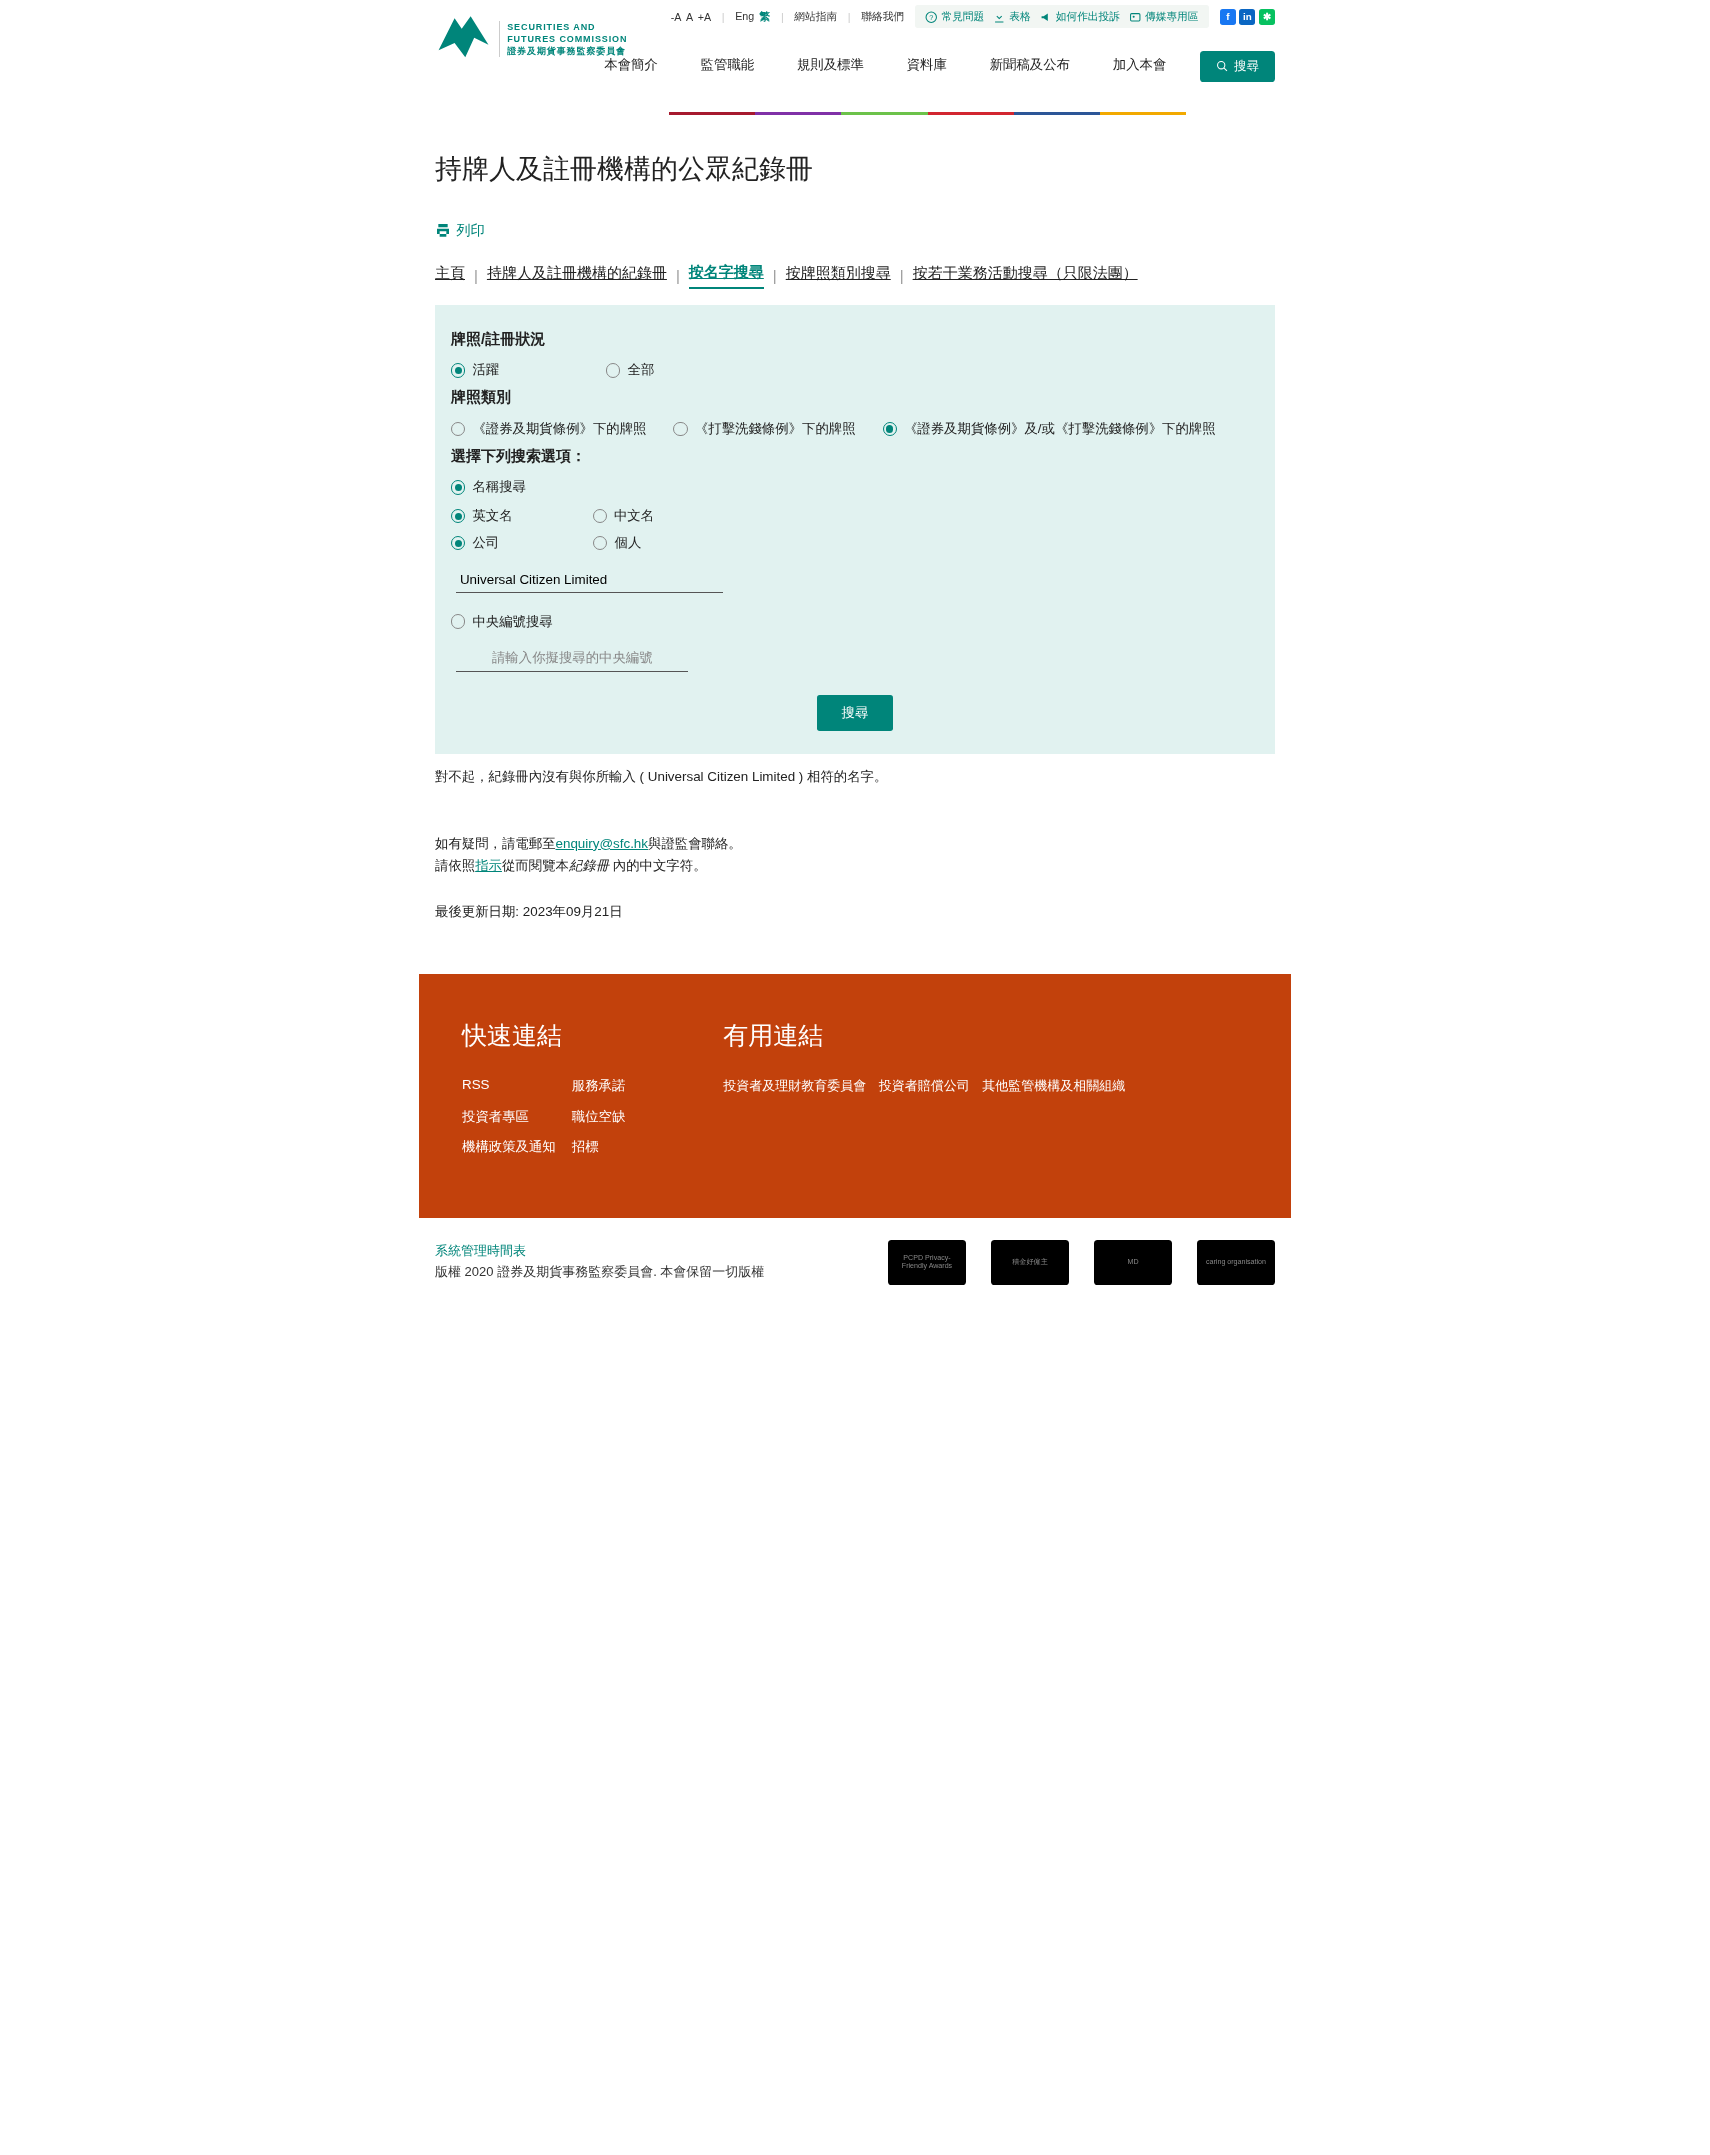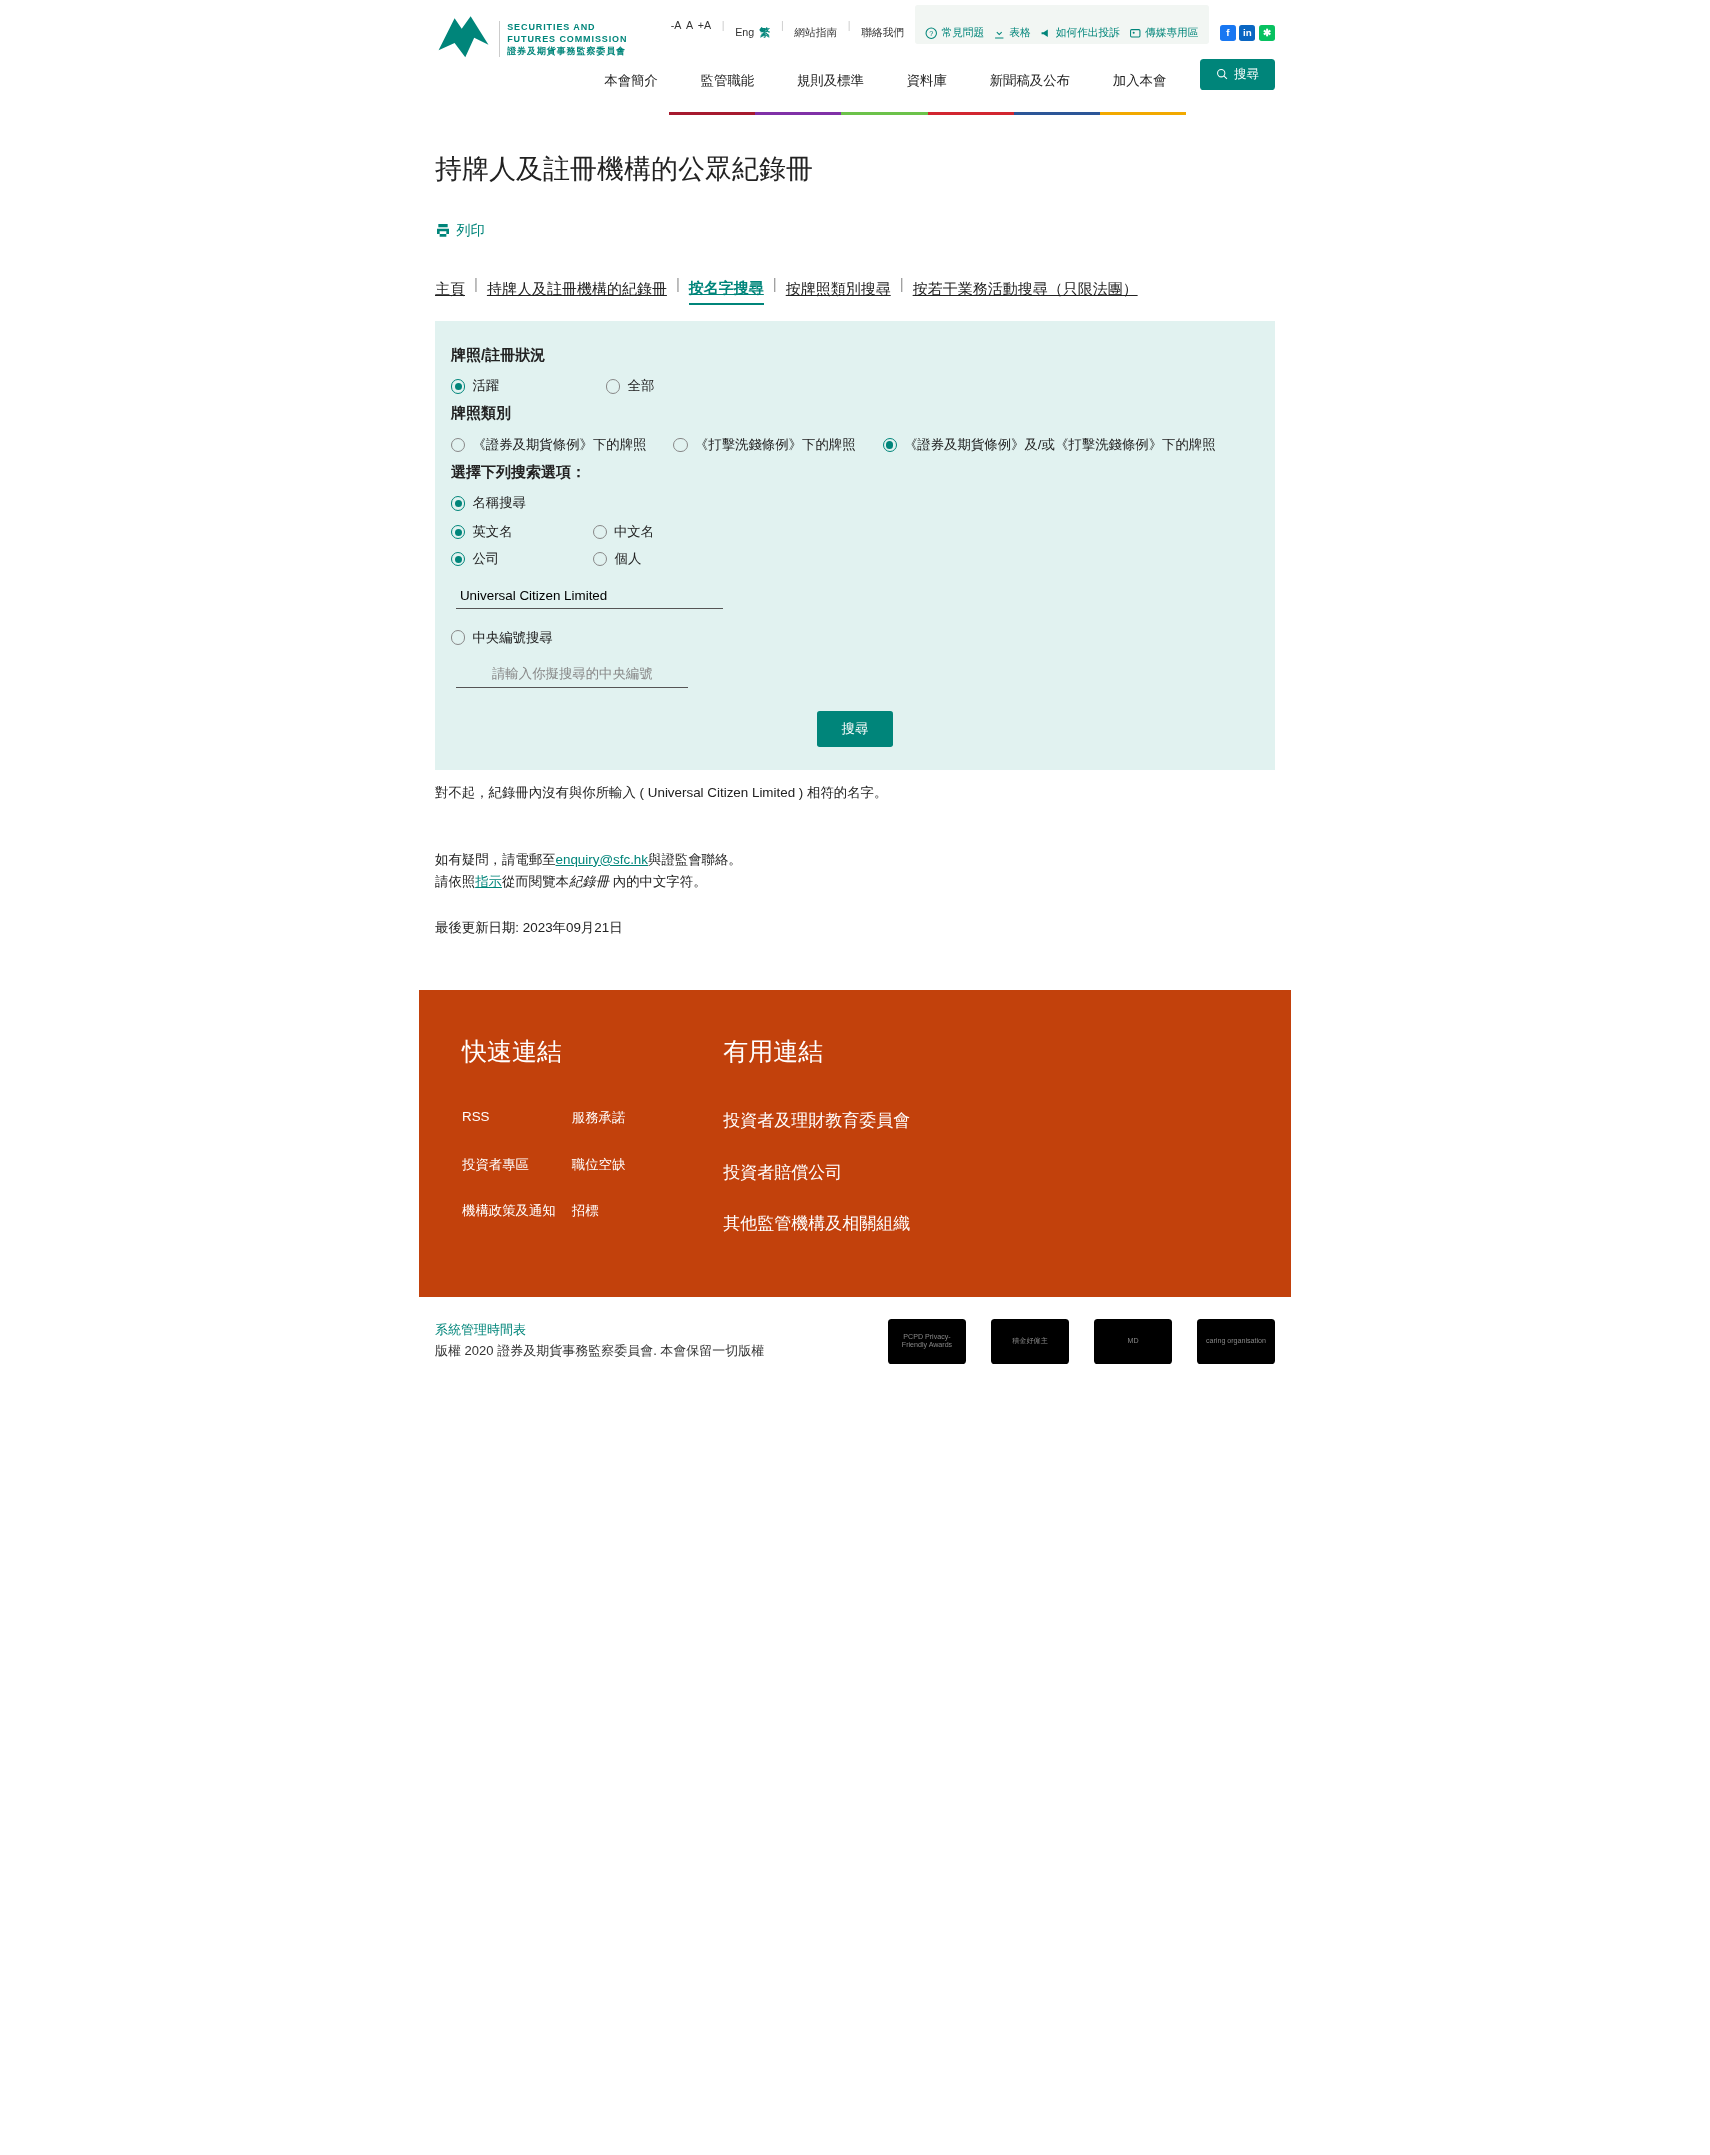"Eng" a { margin-top: 16px -> none }
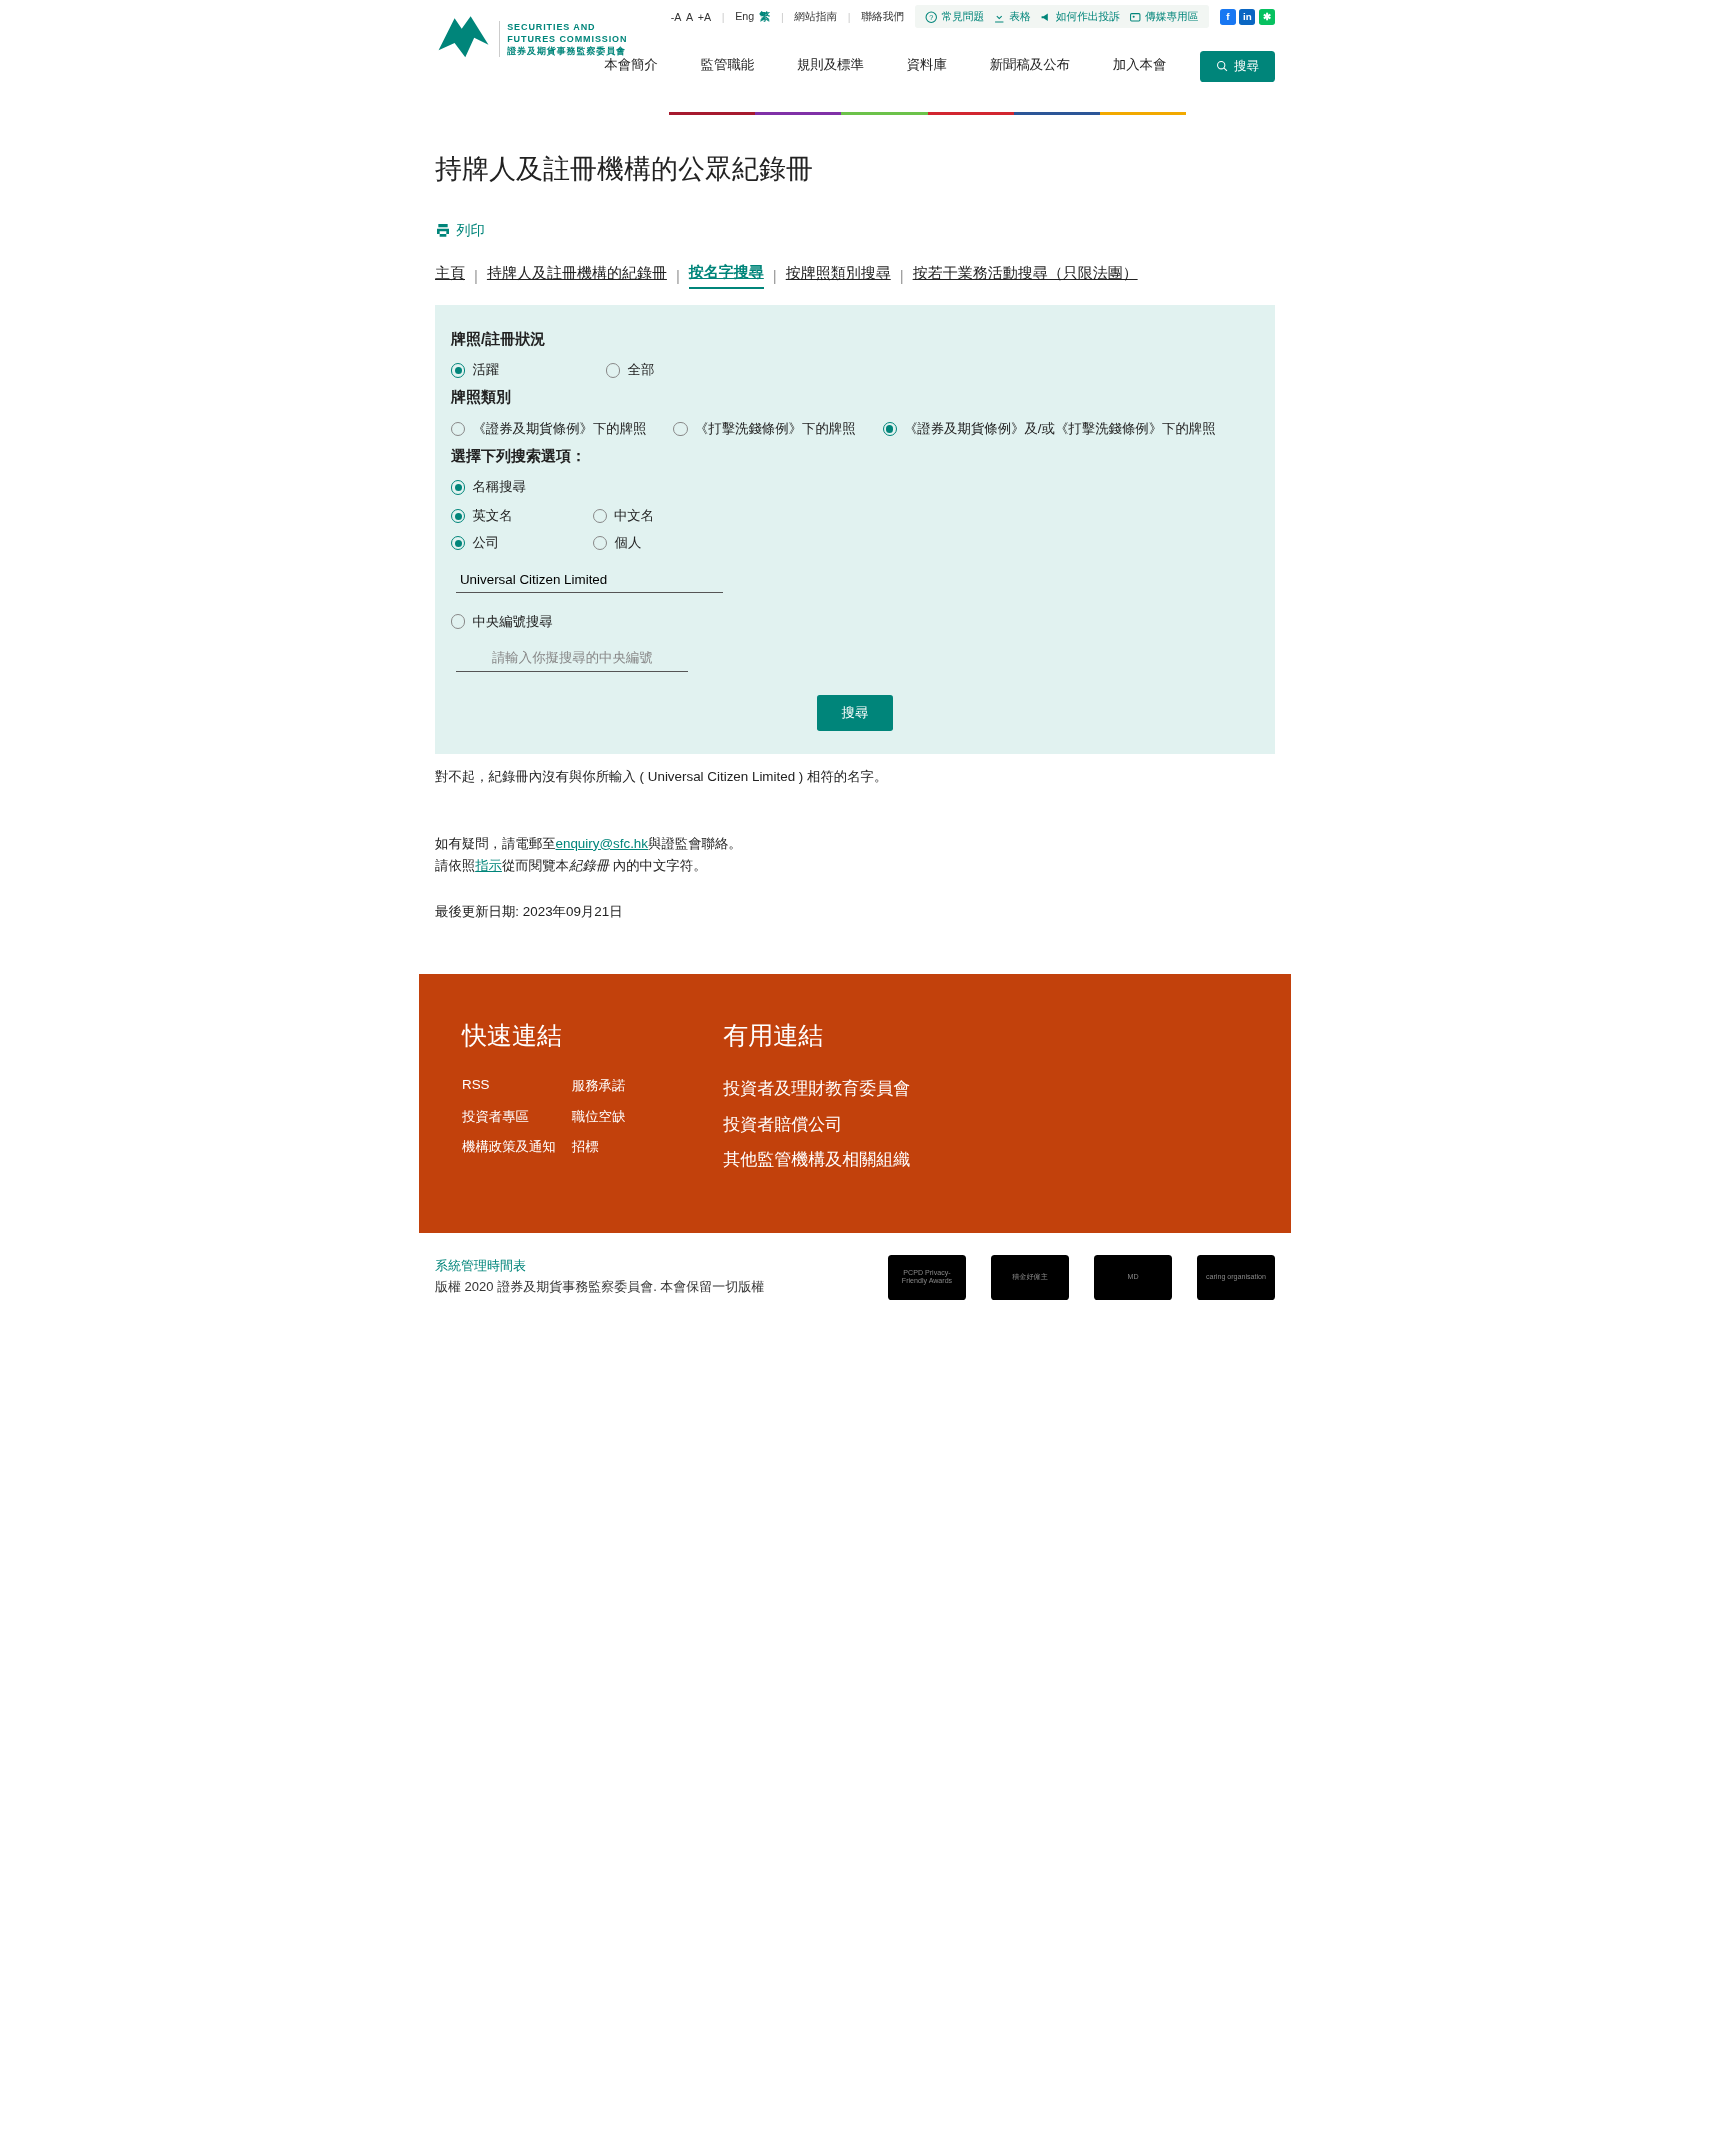"投資者及理財教育委員會" .flinks2 { flex-direction: column -> row; font-size: 17px -> 13px }
